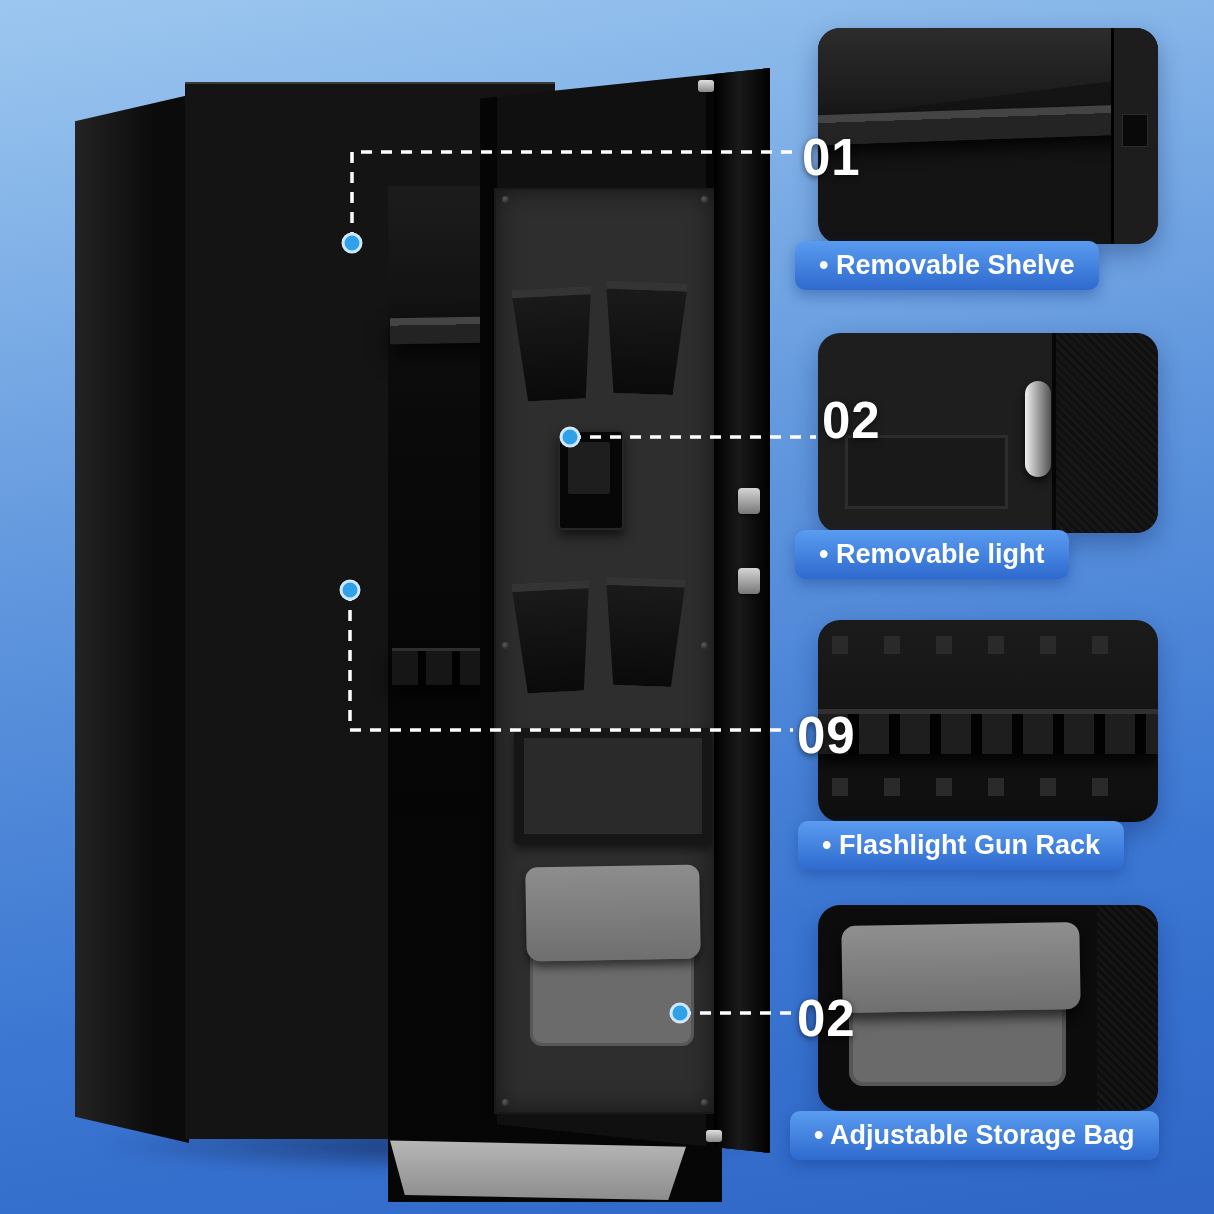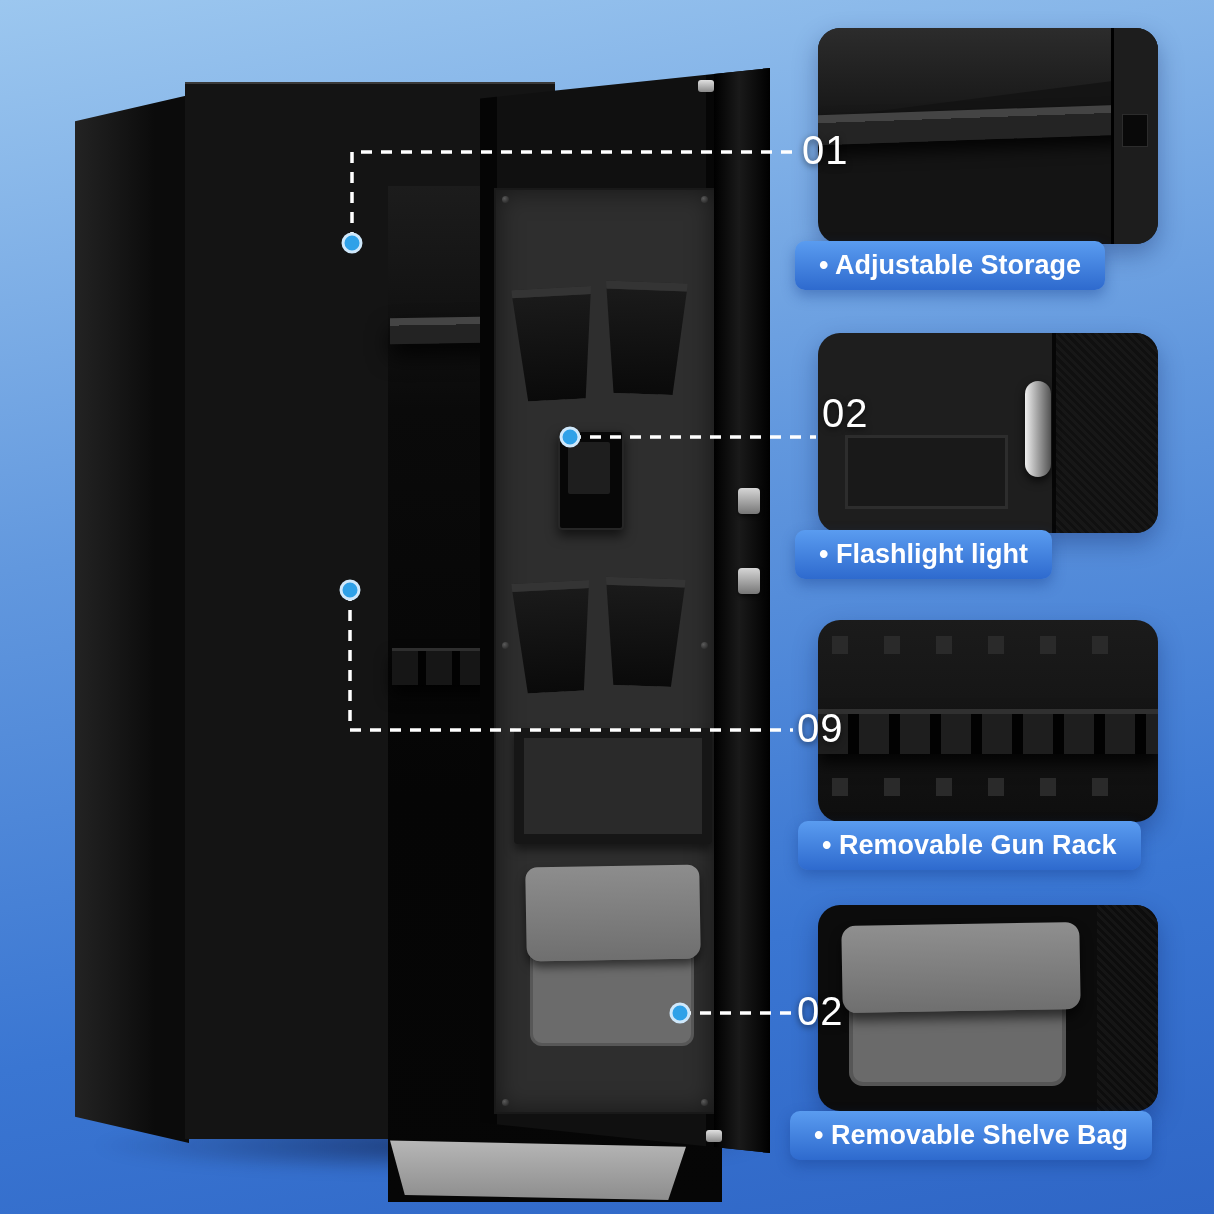"01" .badge { font-size: 40px -> 51px; font-weight: 400 -> 700 }
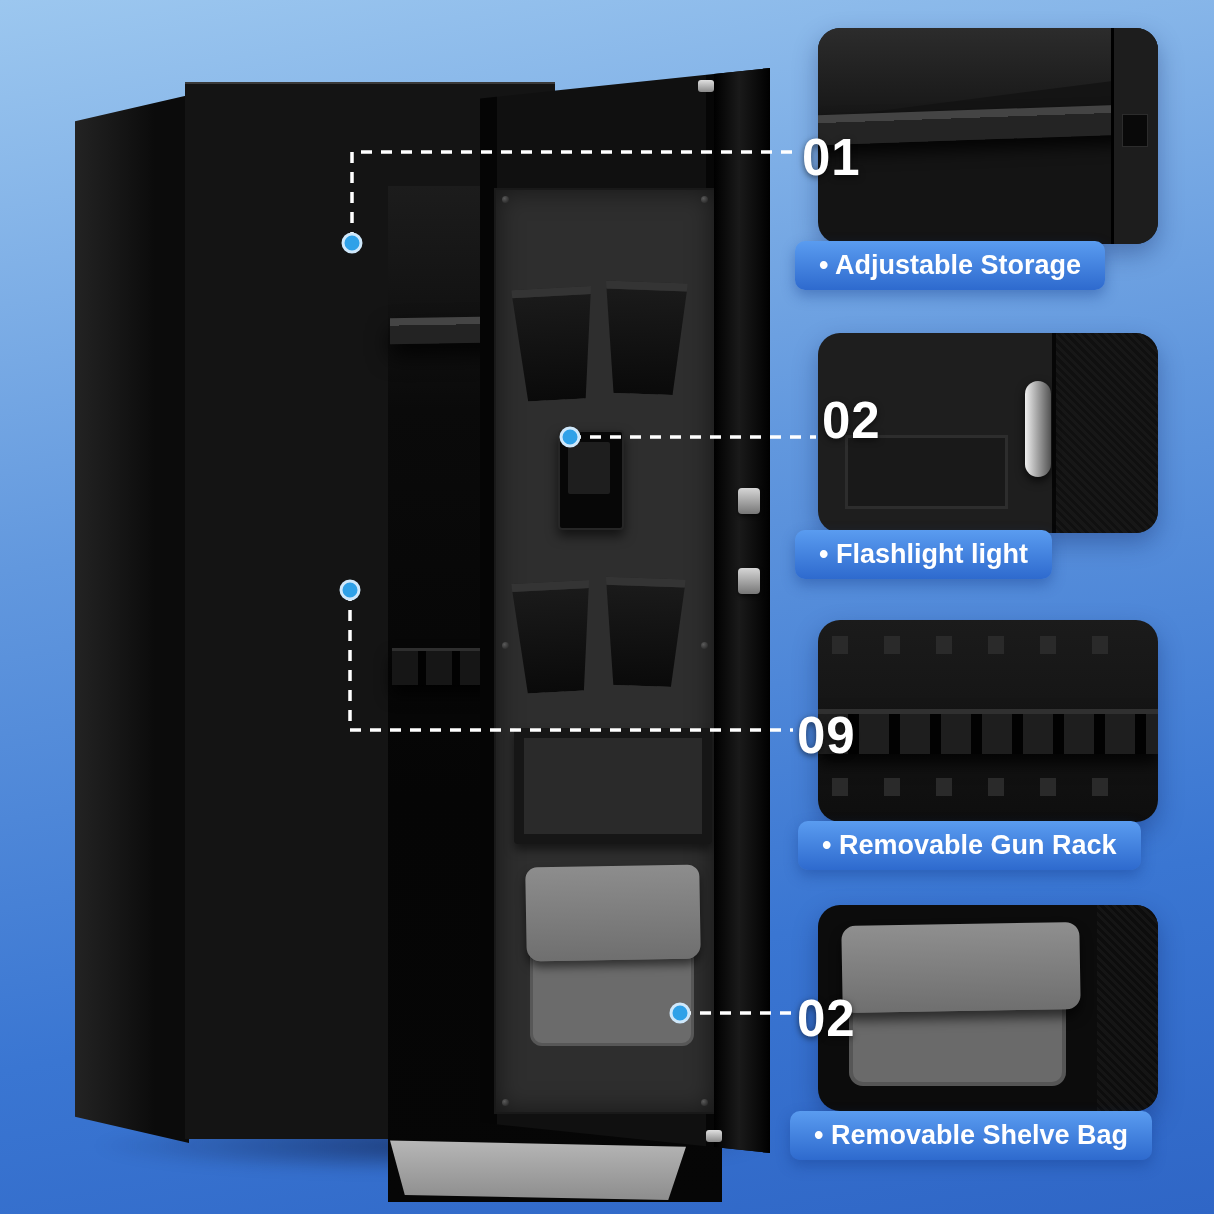"• Adjustable Storage" div.pill { text: Adjustable Storage -> Removable Shelve }
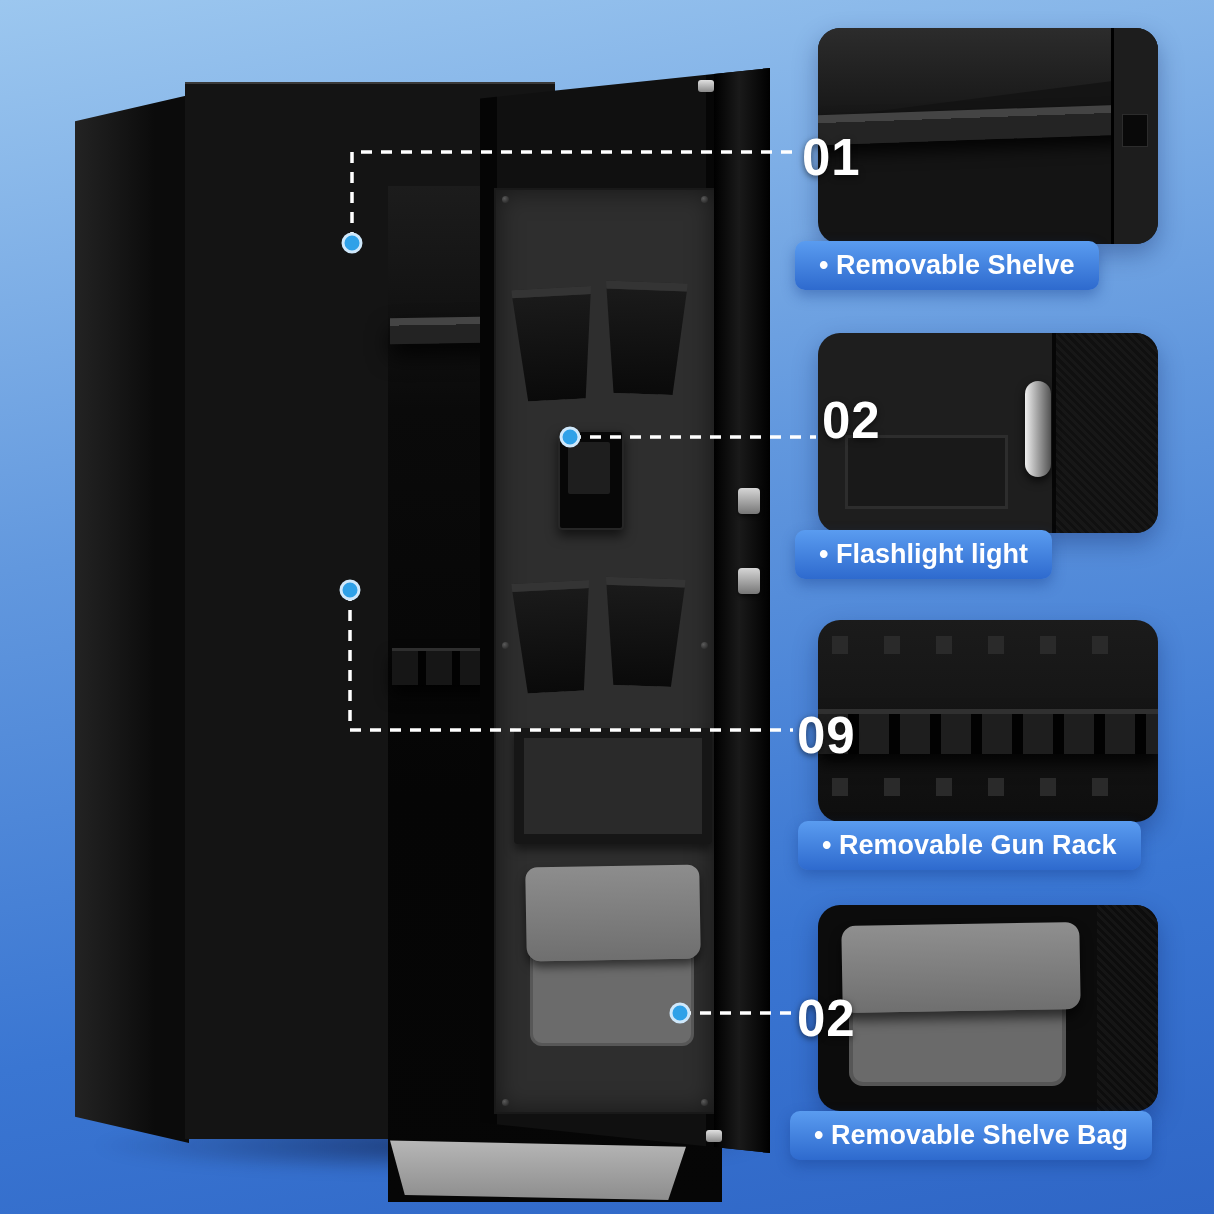"• Flashlight light" div.pill { text: Flashlight -> Removable }
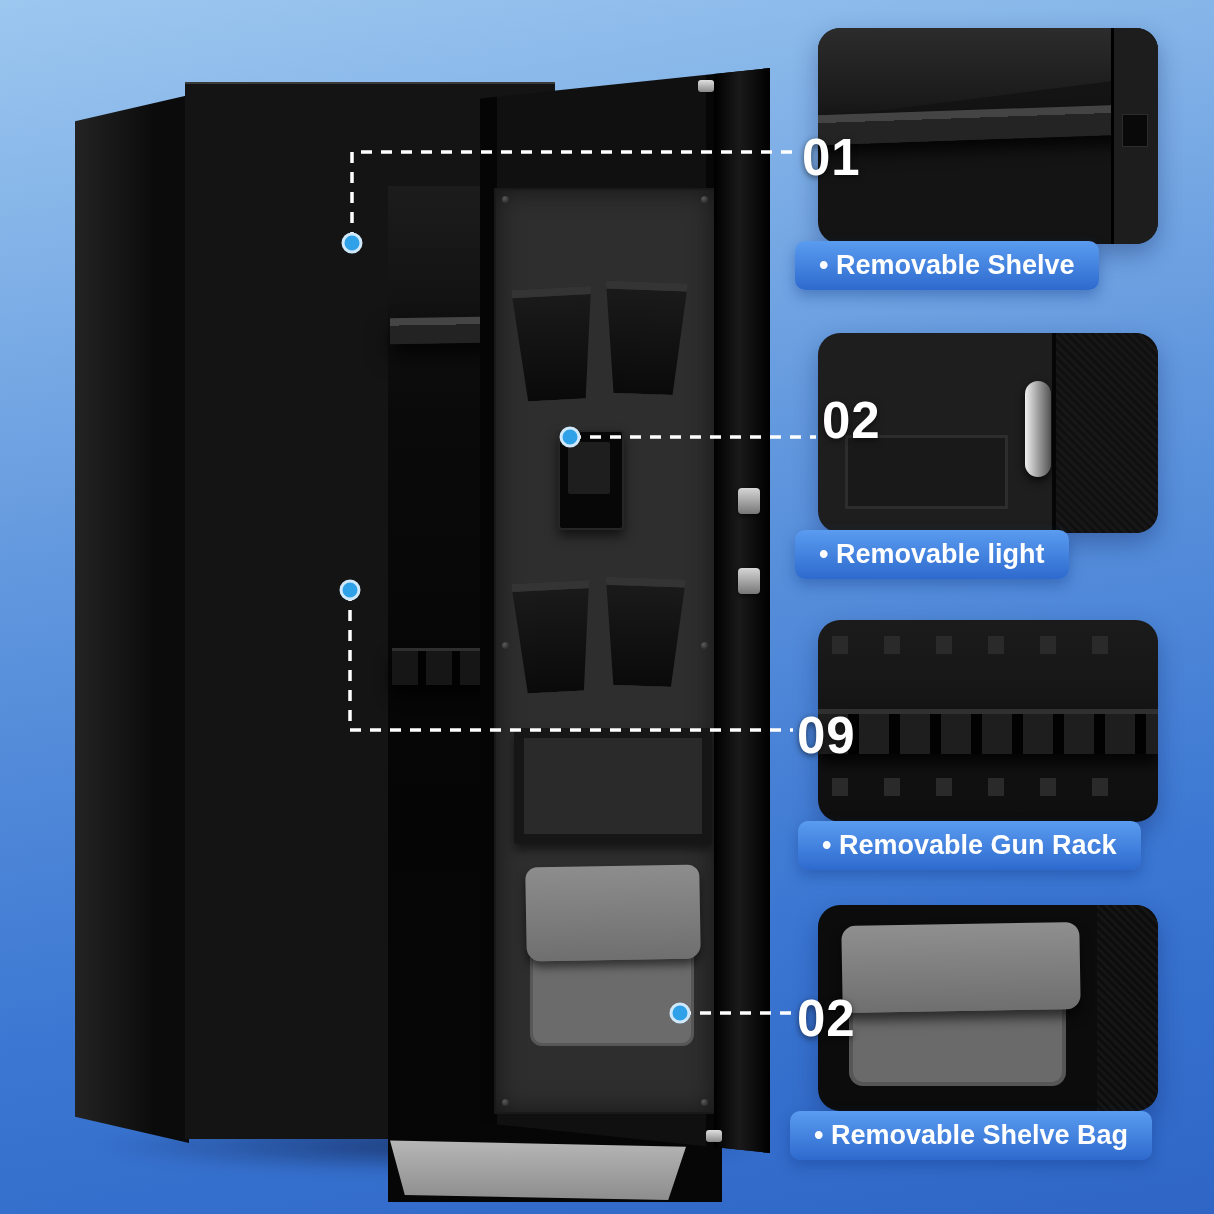"• Removable Gun Rack" div.pill { text: Removable -> Flashlight }
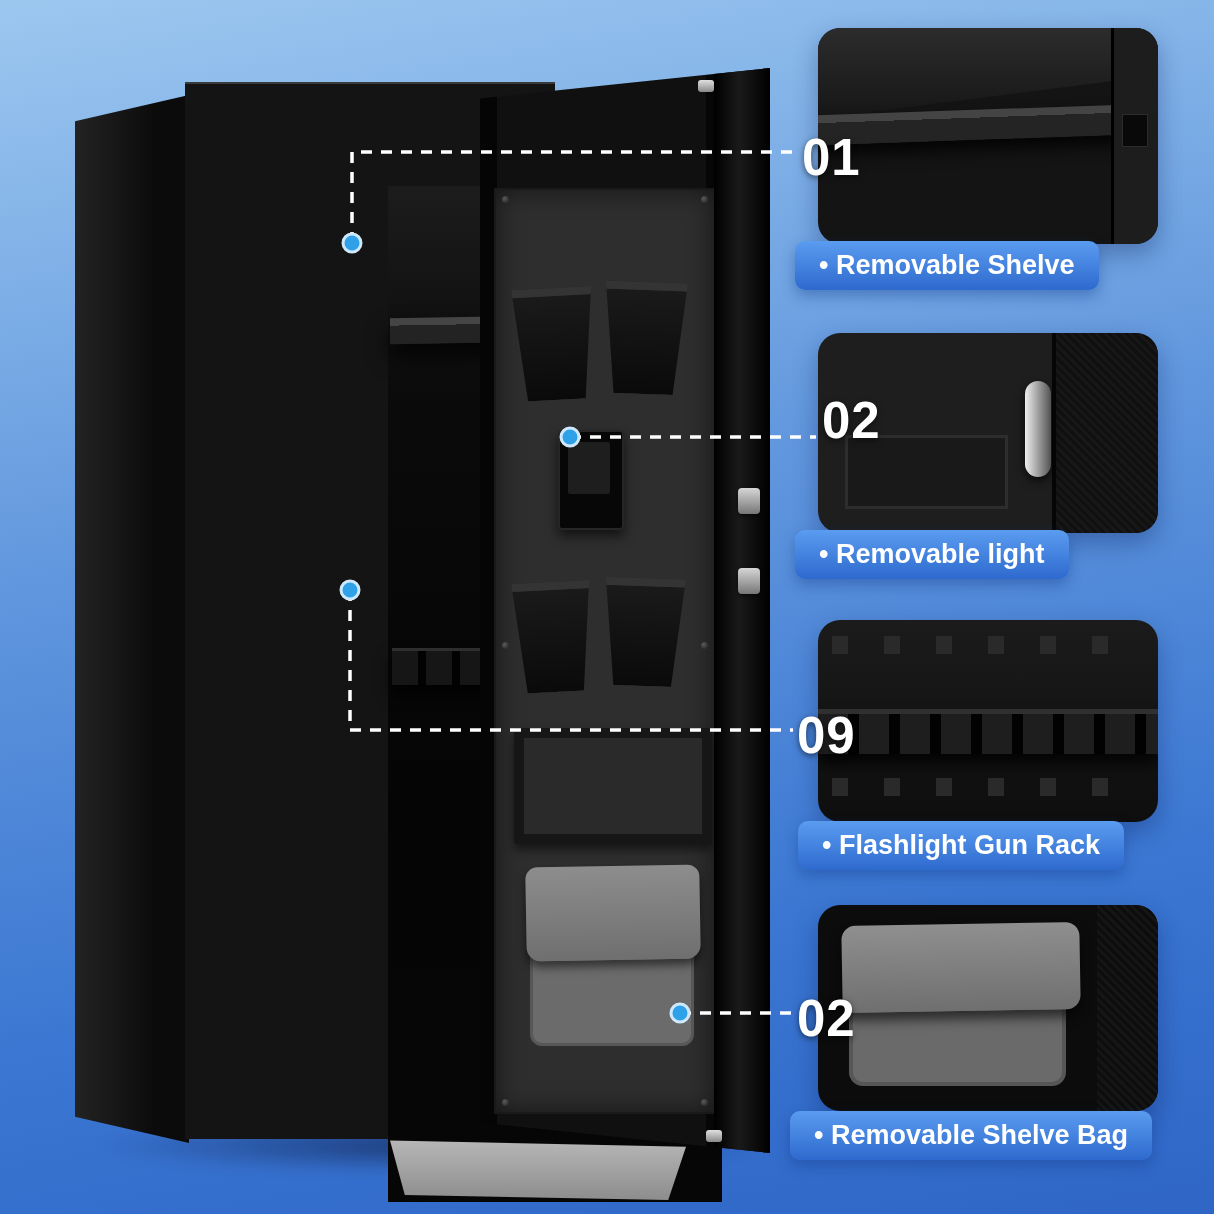"• Removable Shelve Bag" div.pill { text: Removable Shelve -> Adjustable Storage }
